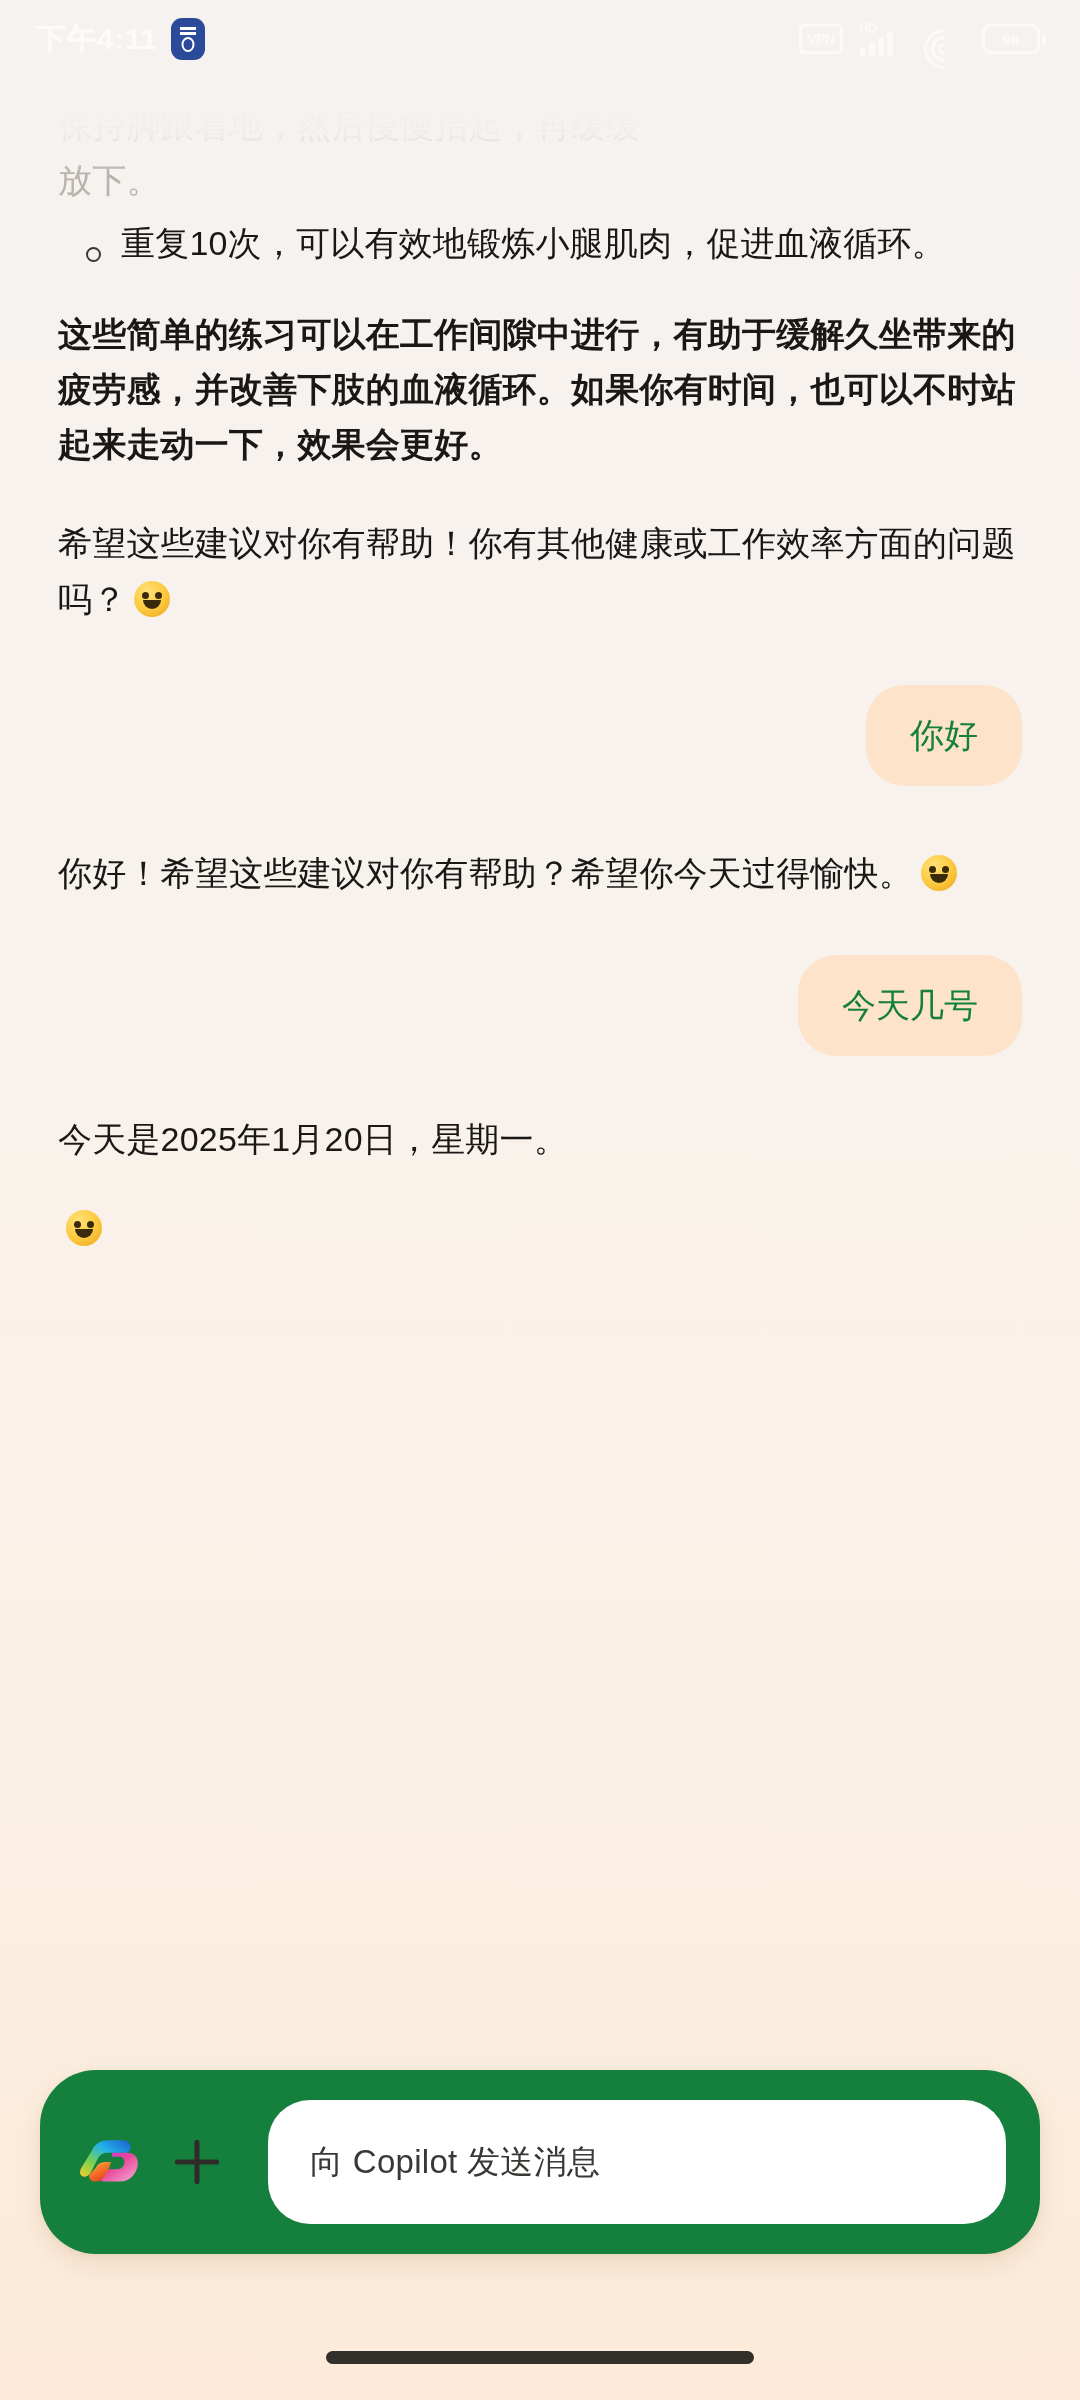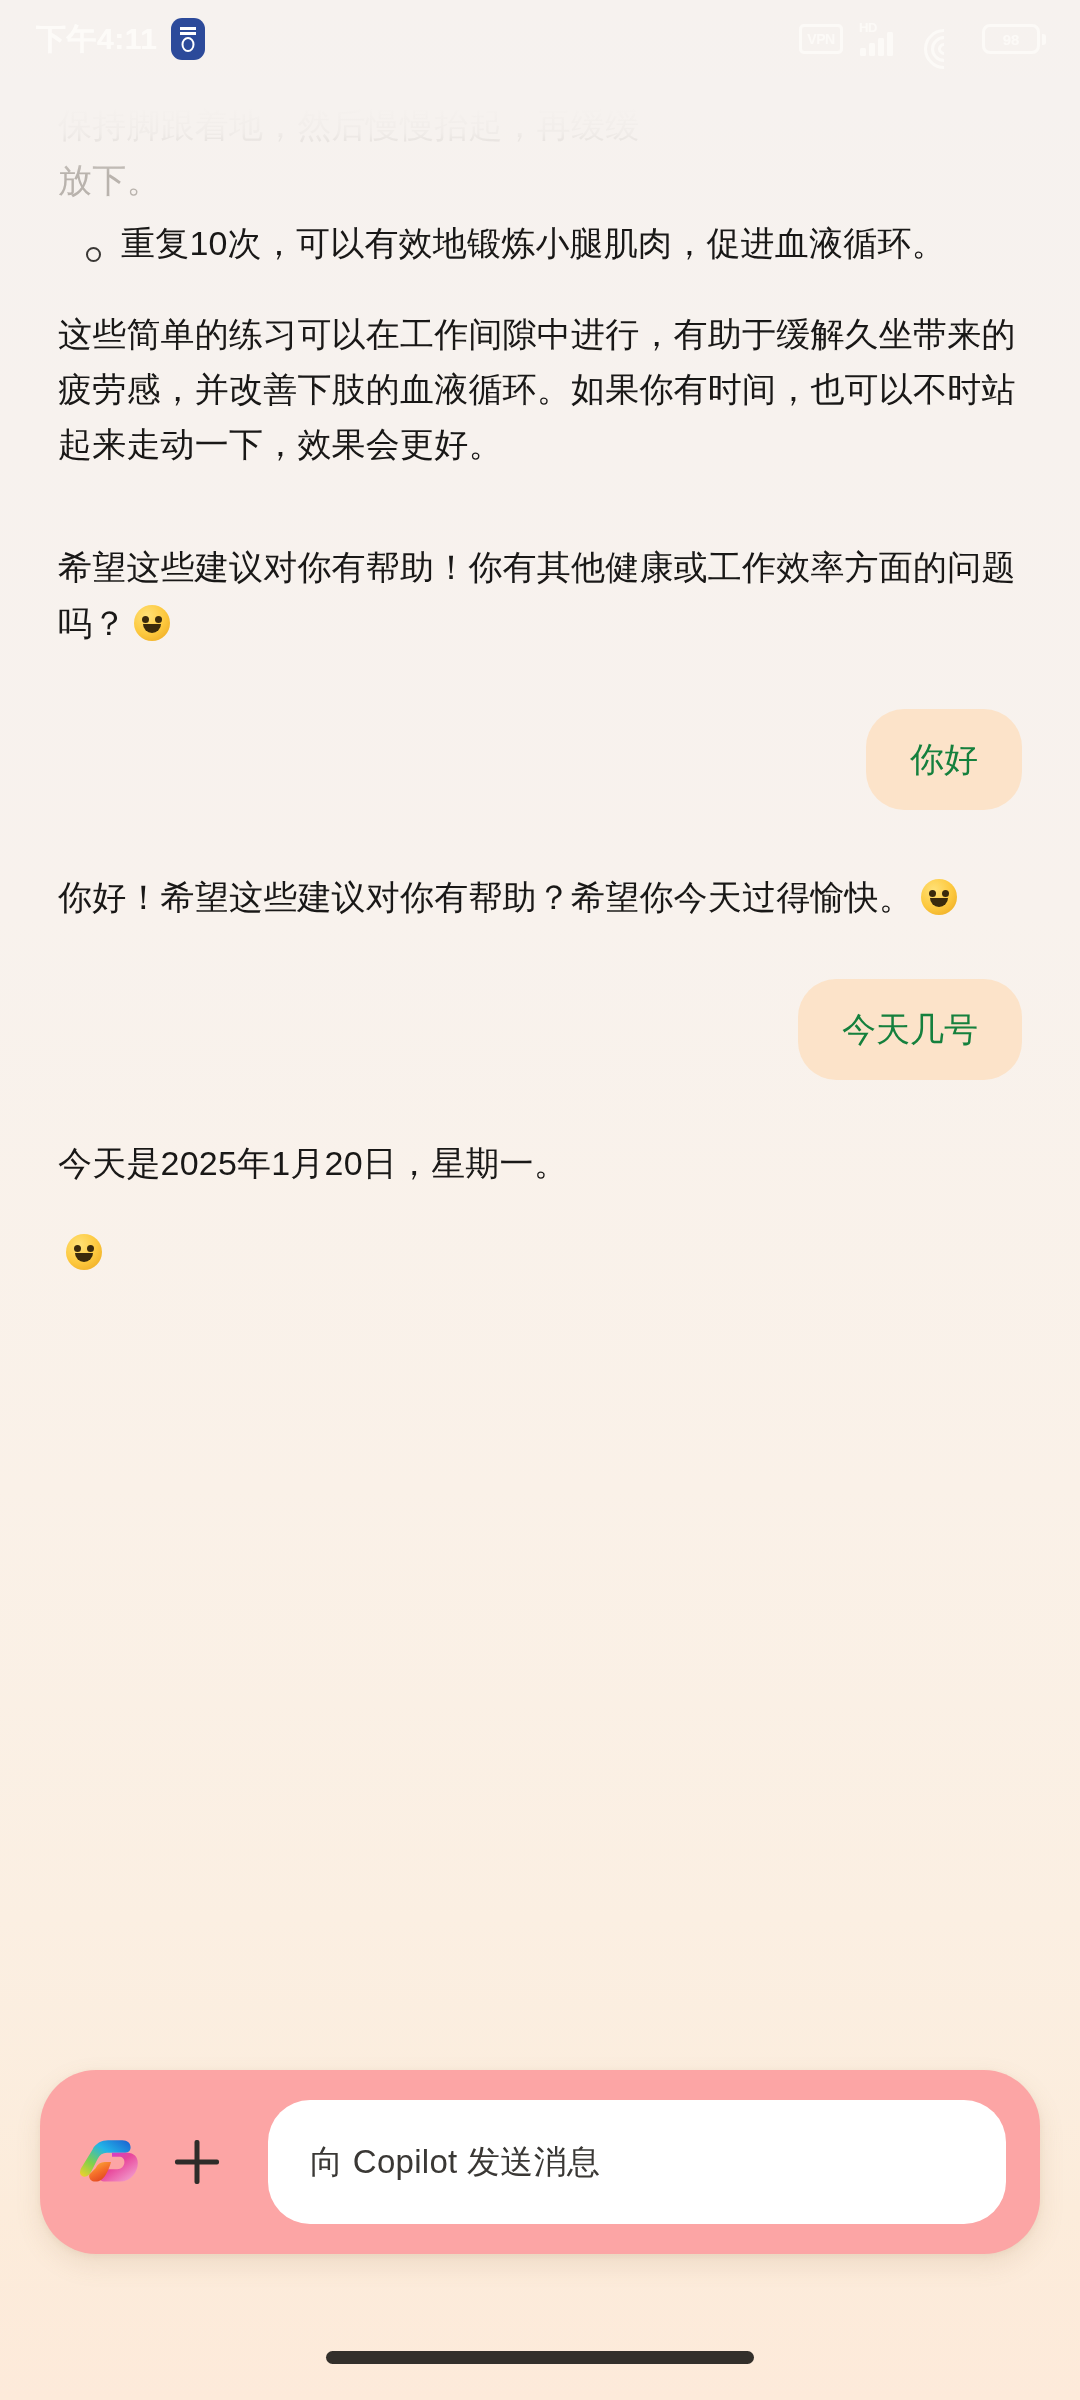"这些简单的练习可以在工作间隙中进行，有助于缓解久坐带来的疲劳感，并改善下肢的血液" div.msg { font-weight: none -> bold }
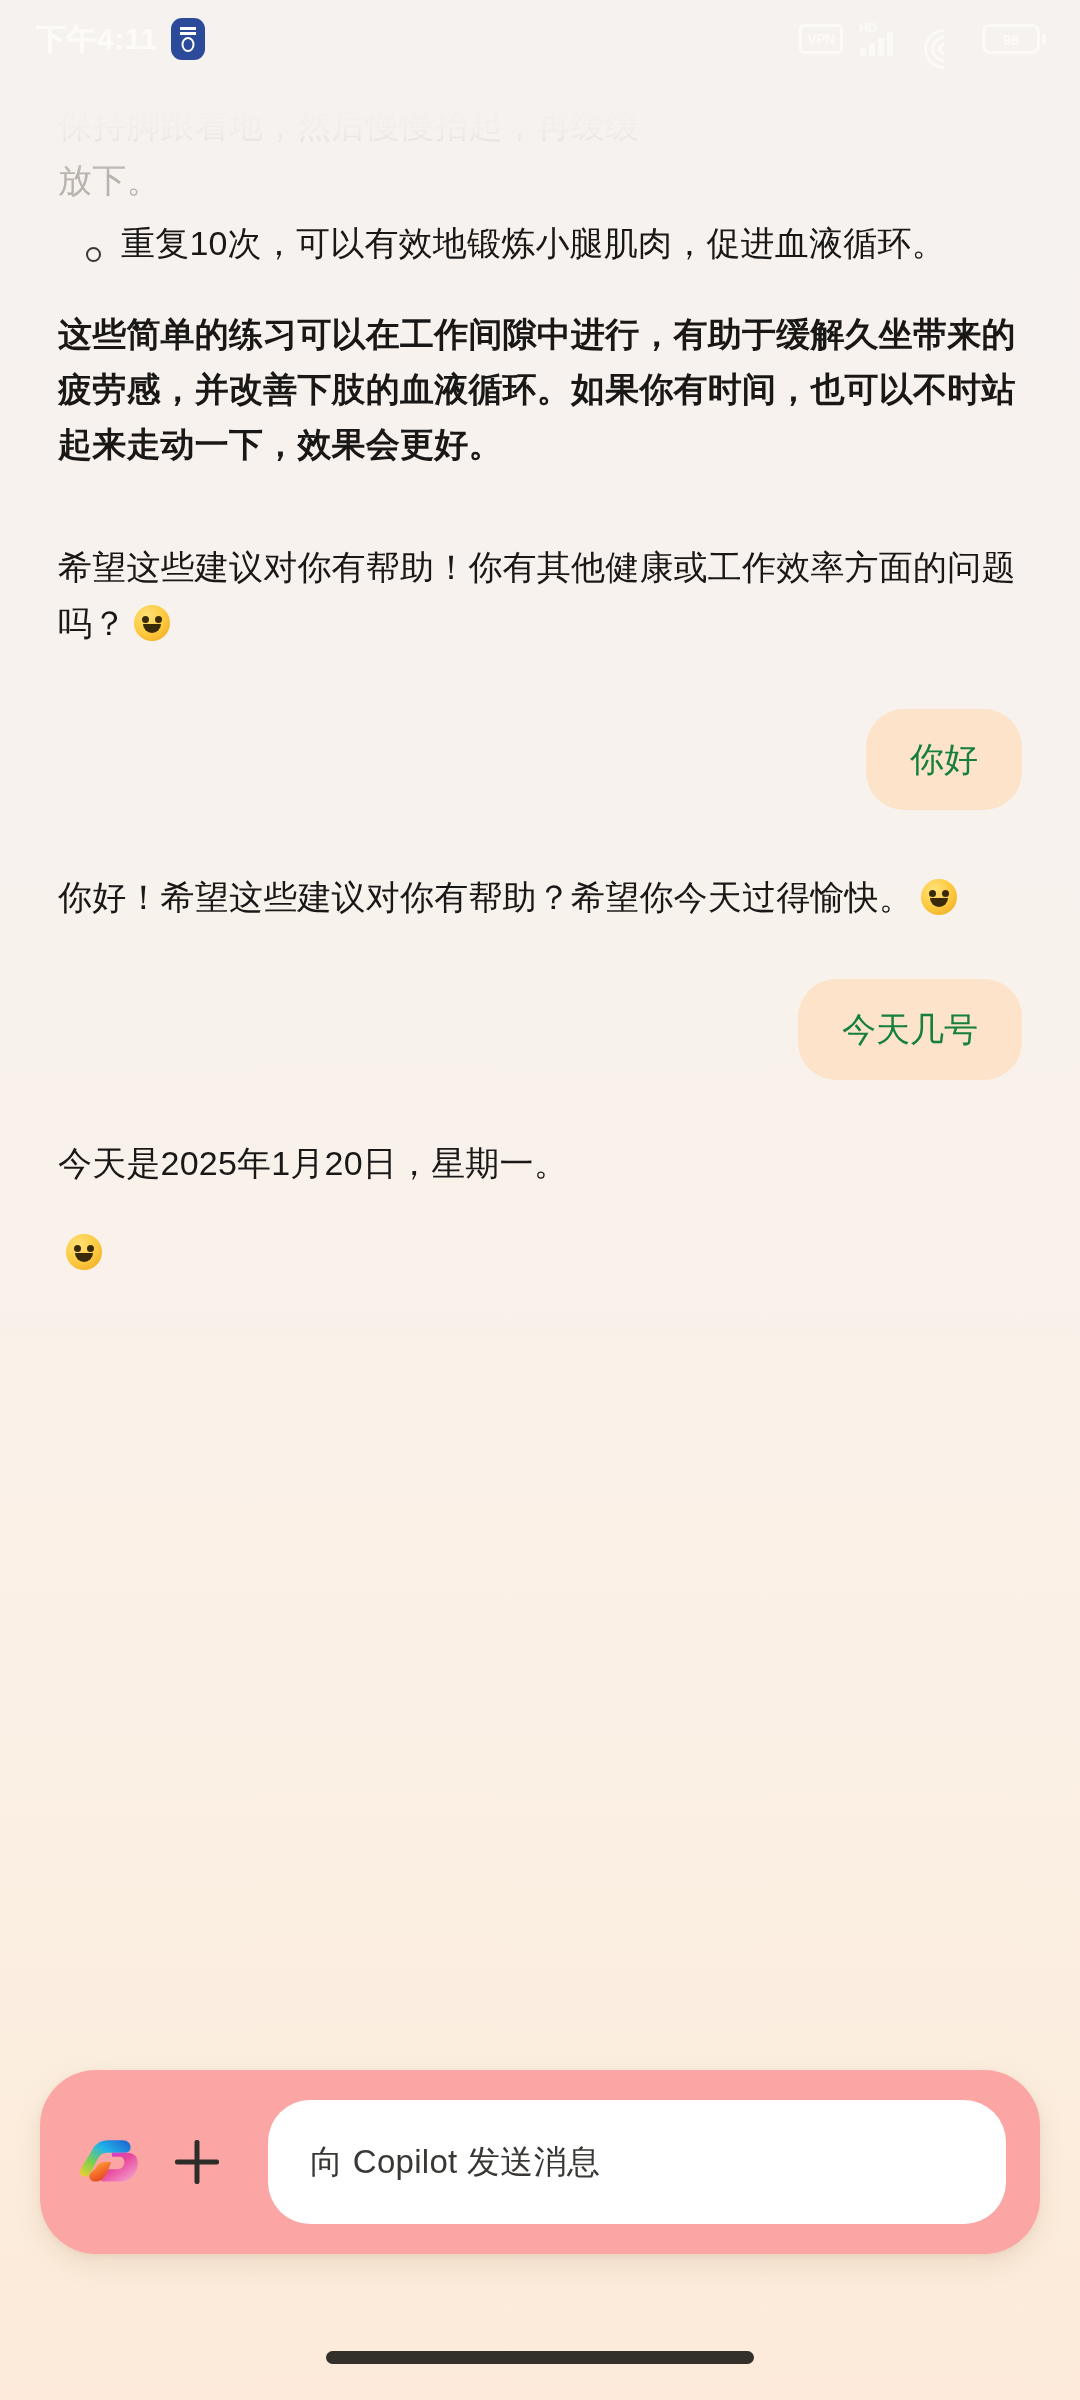"希望这些建议对你有帮助！你有其他健康或工作效率方面的问题吗？" div.msg { margin-top: 68px -> 44px }
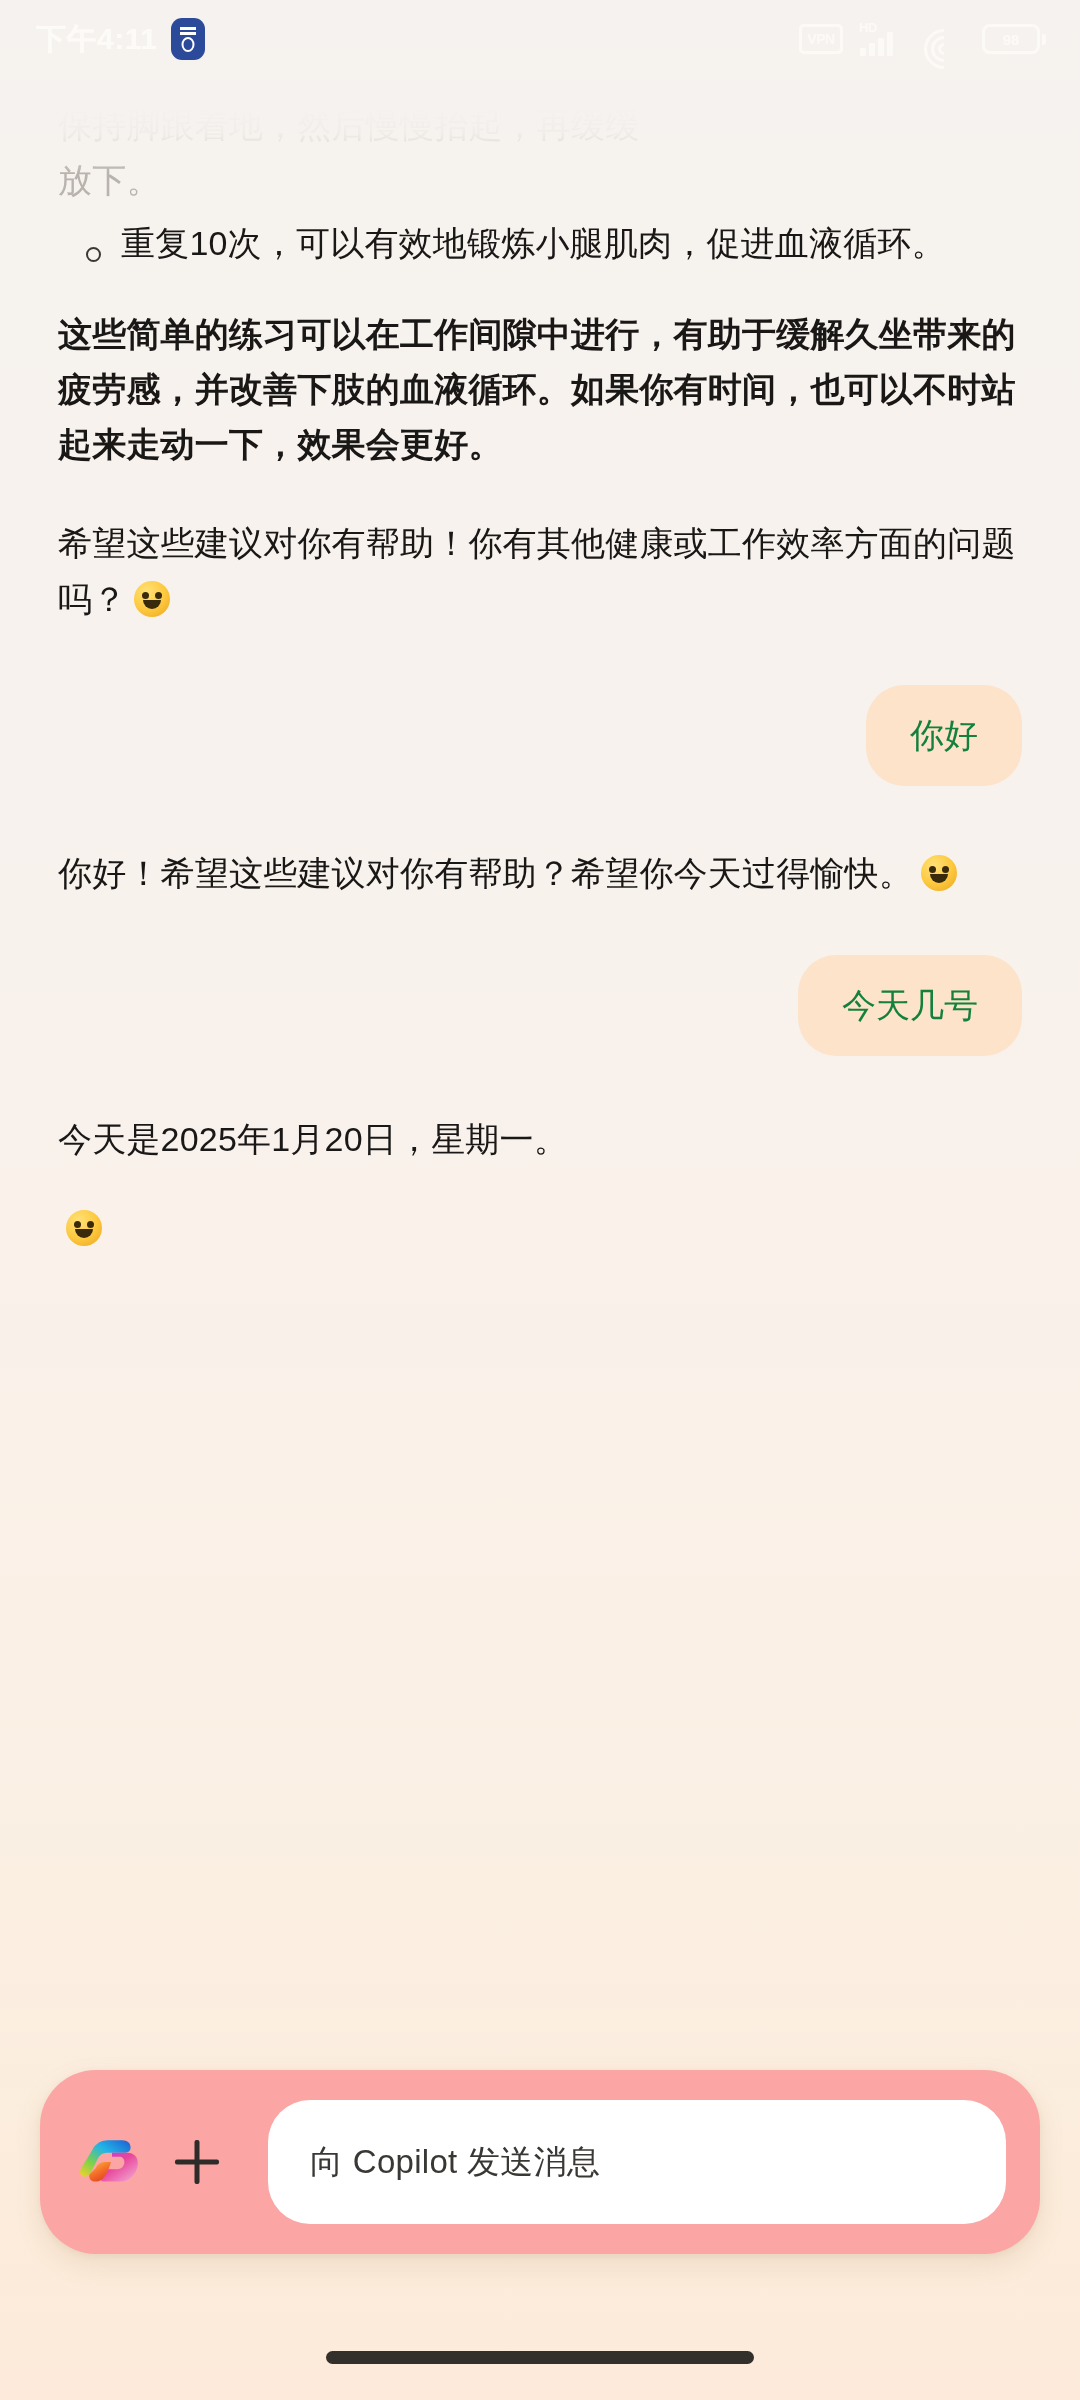"向 Copilot 发送消息" .composer { background: #fca5a5 -> #15803d }
